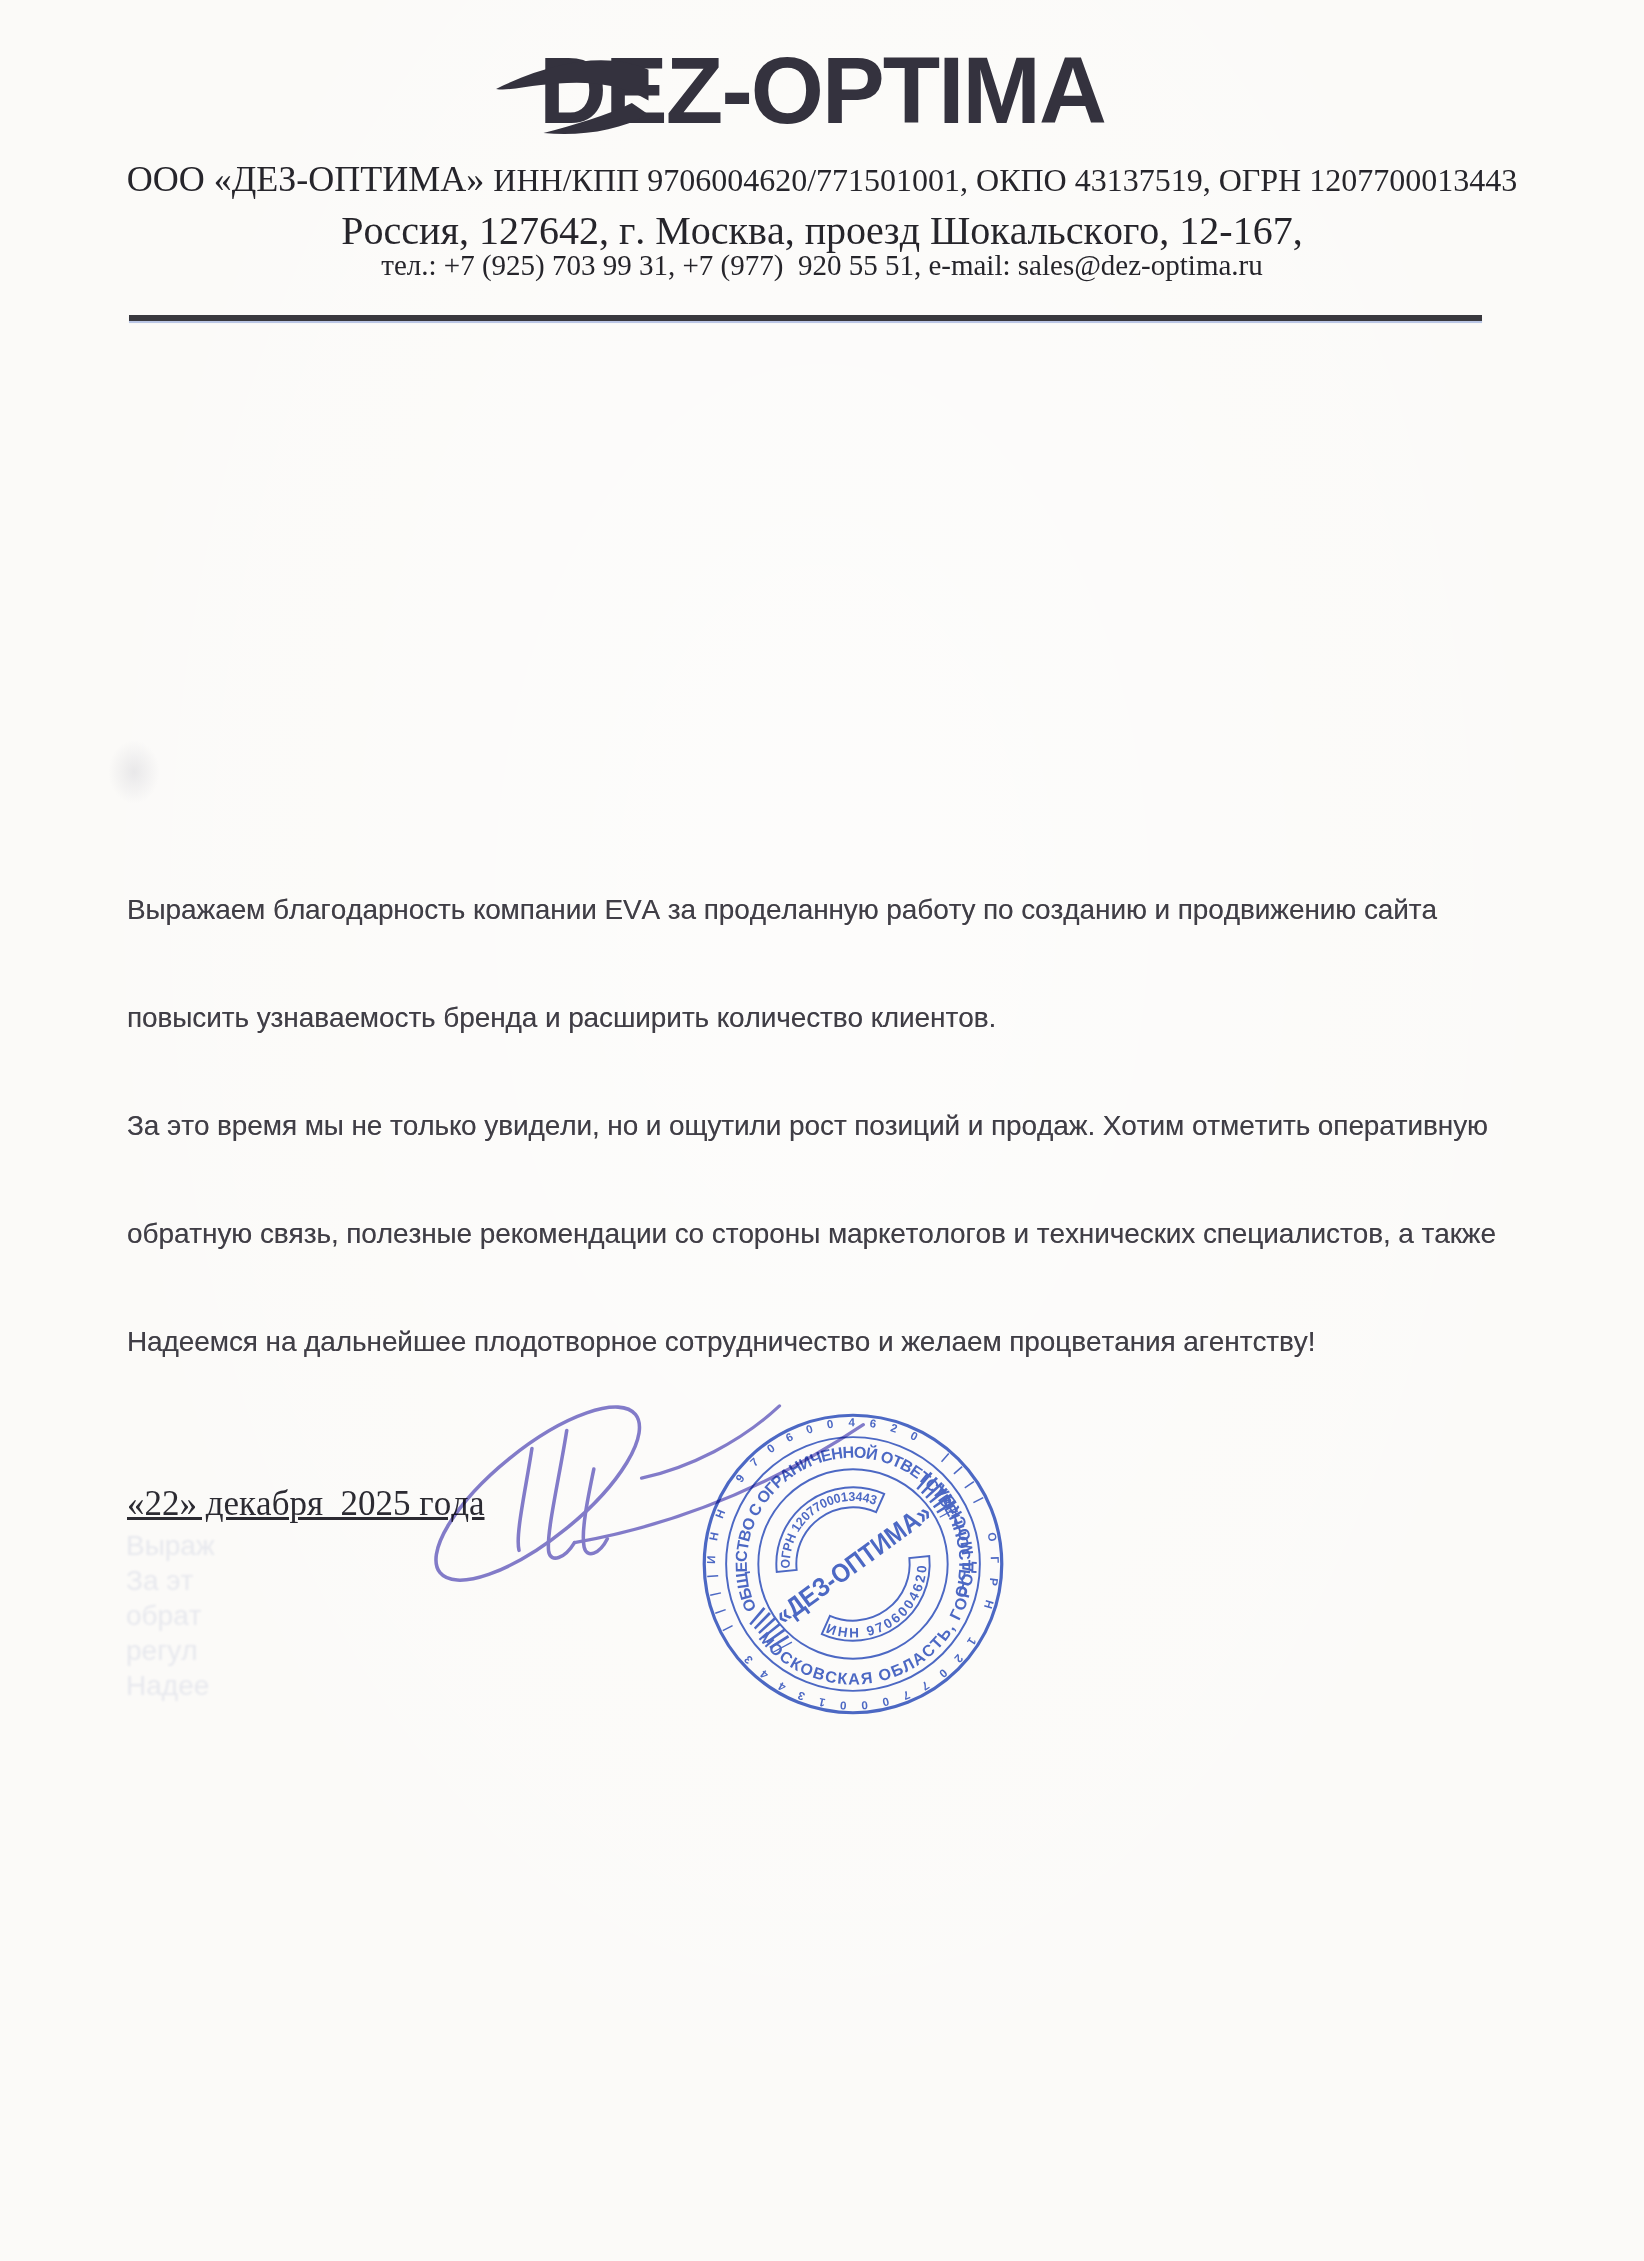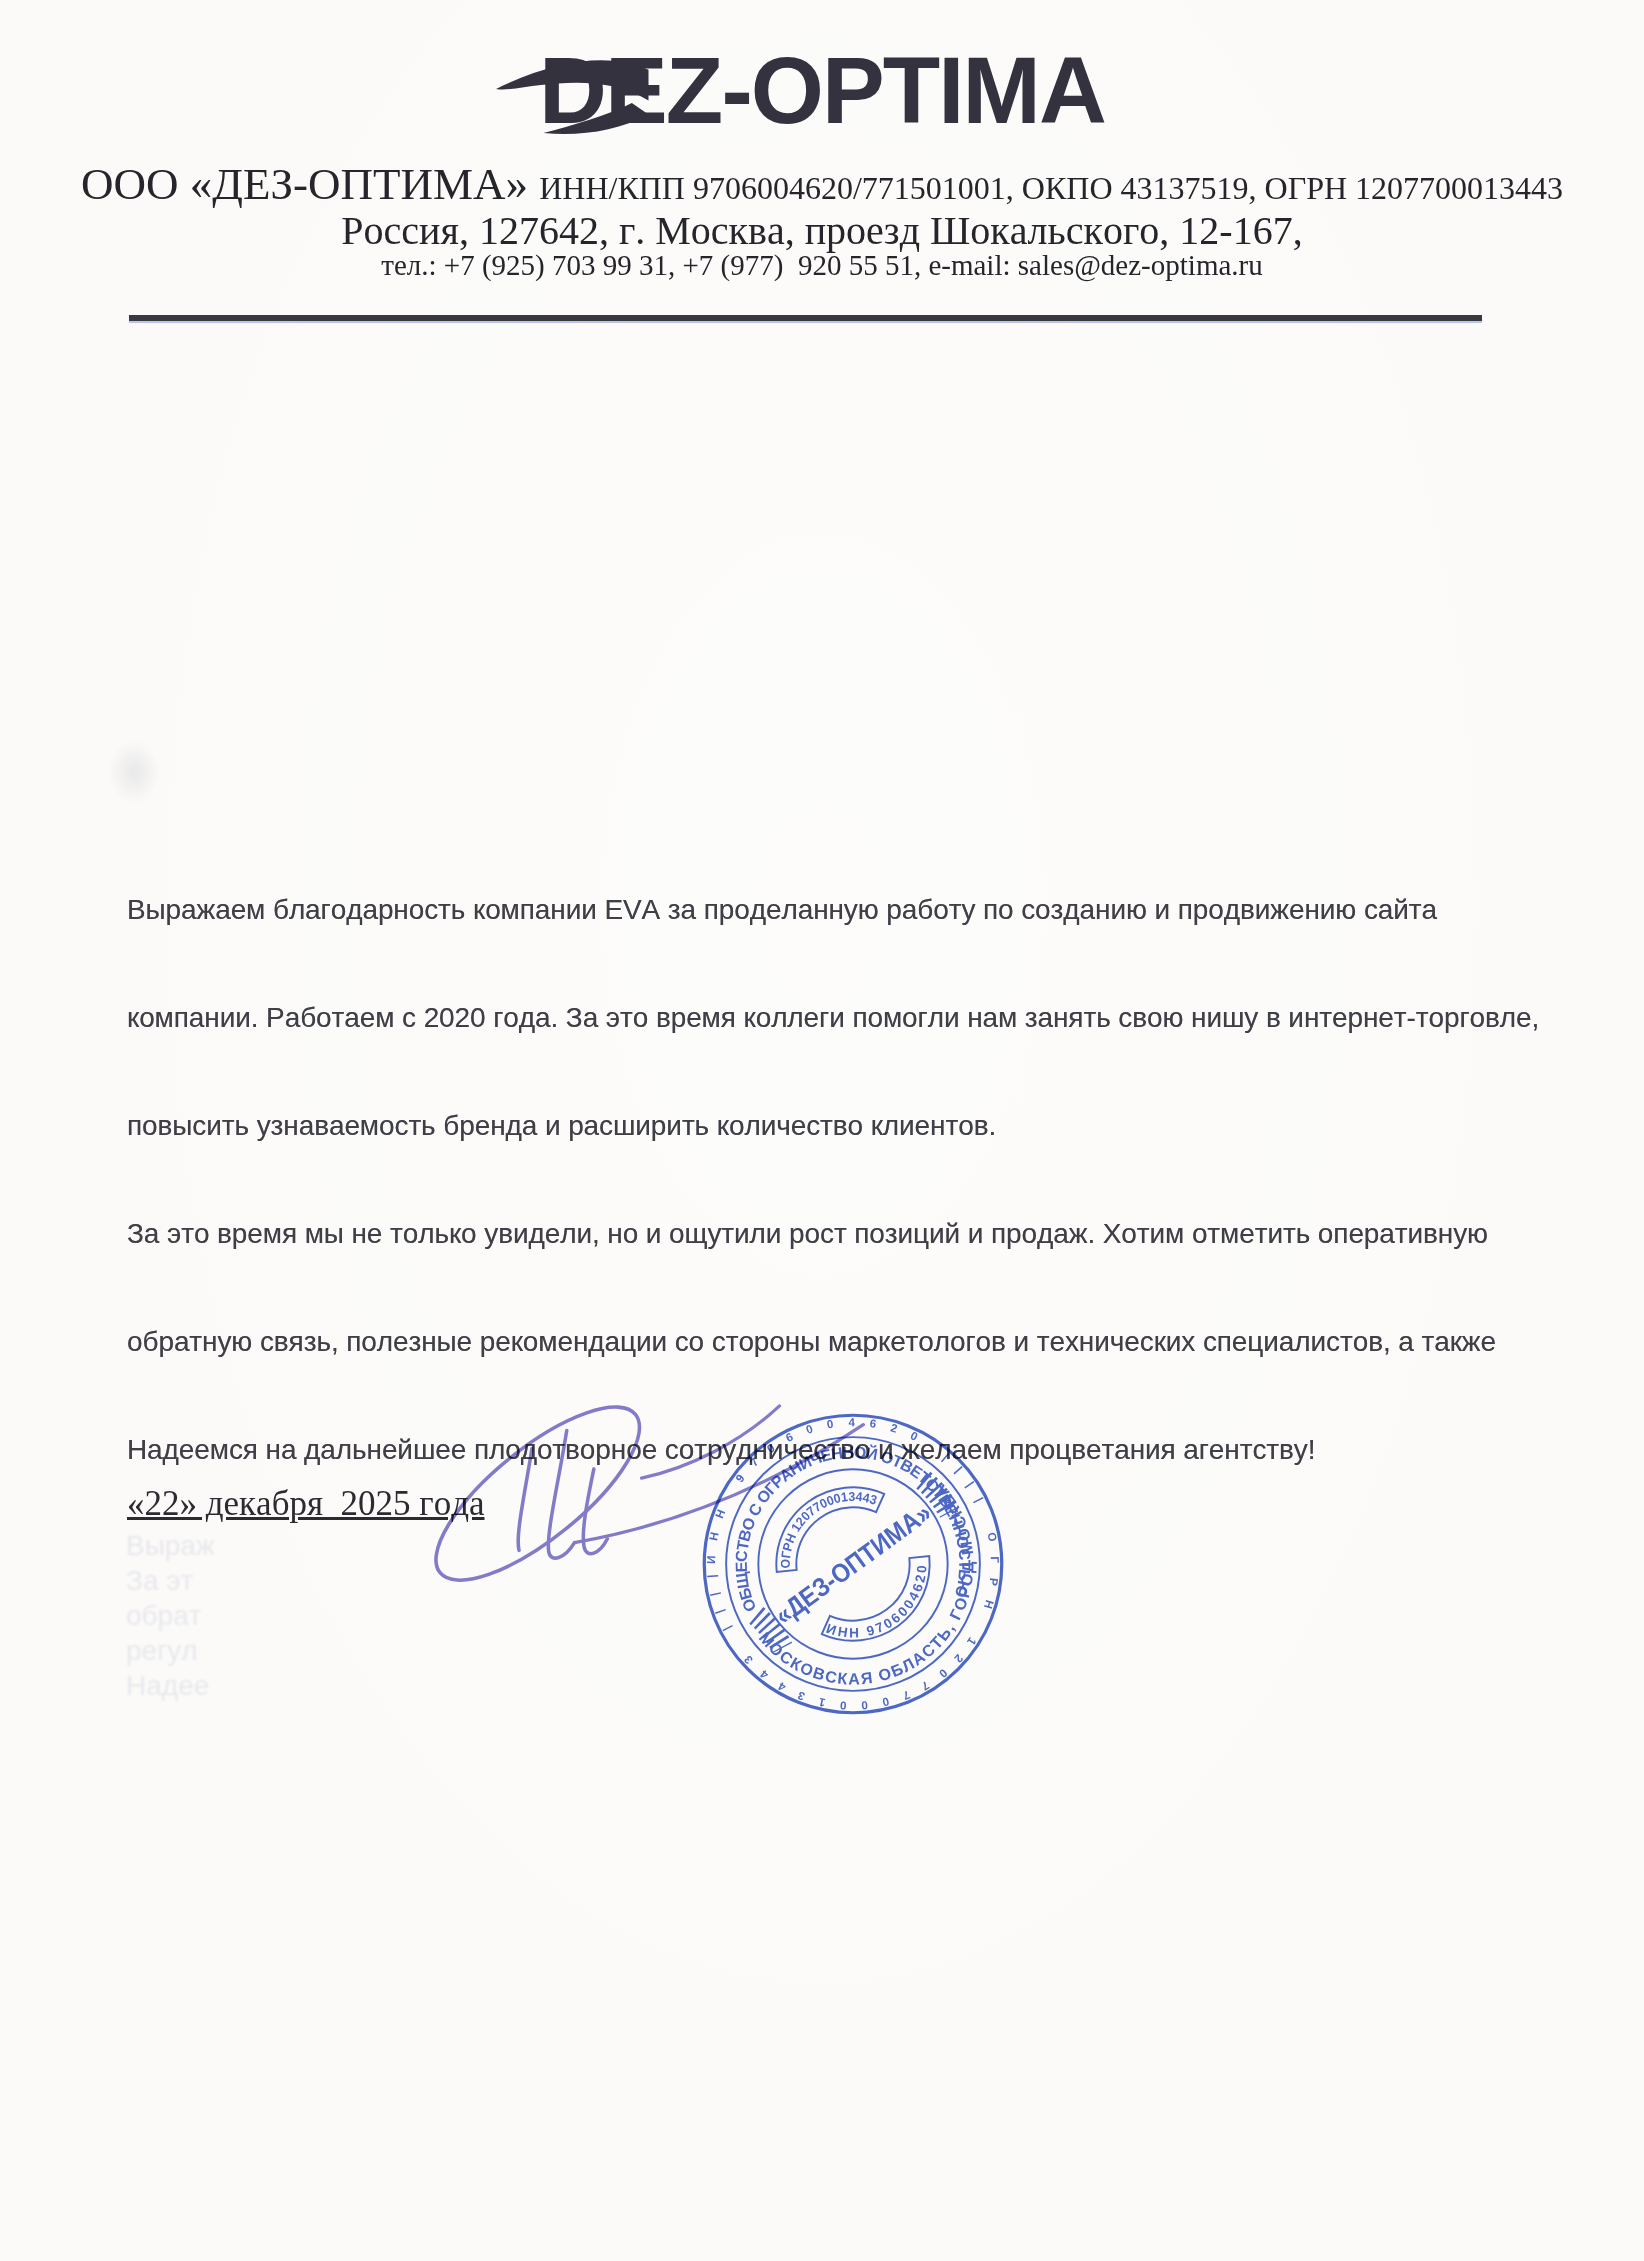"ООО «ДЕЗ-ОПТИМА»" .h1 .company { font-size: 45px -> 36px }
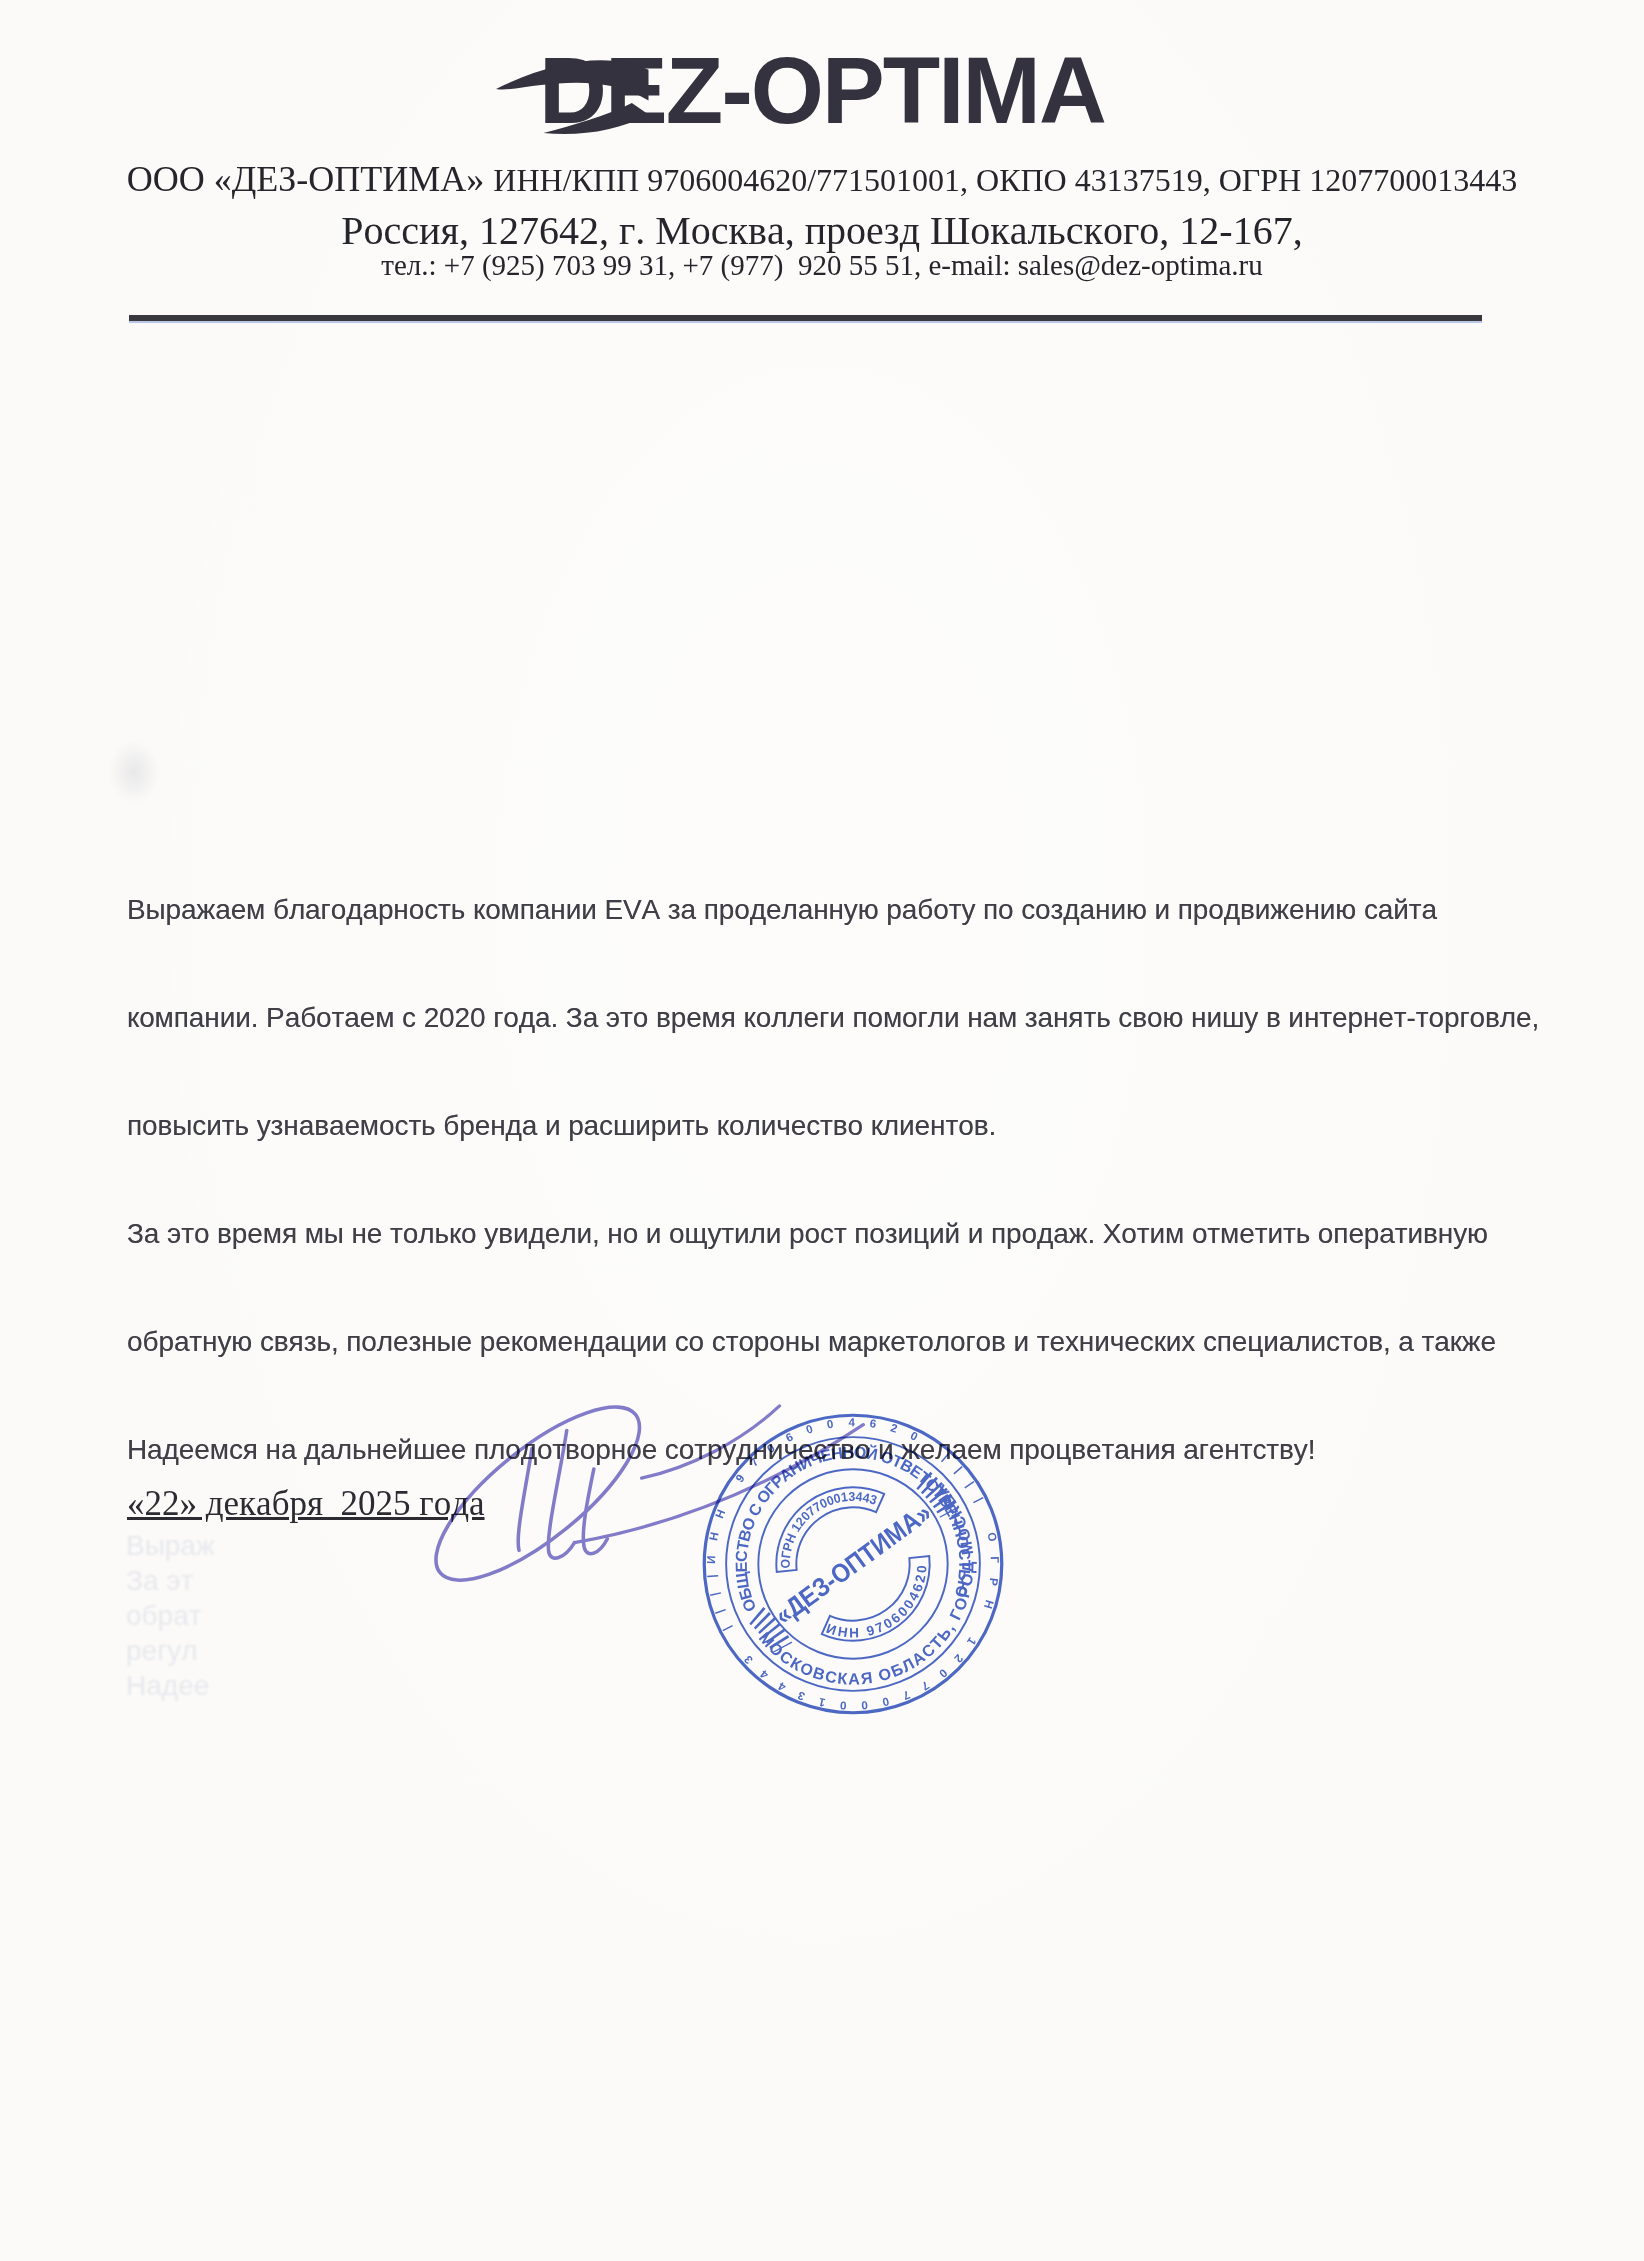"компании. Работаем с 2020 года." div { html: <div>компании. Работаем с 2020 года. За это время коллеги помогли нам занять свою нишу в интернет-торговле,</div> -> none }
